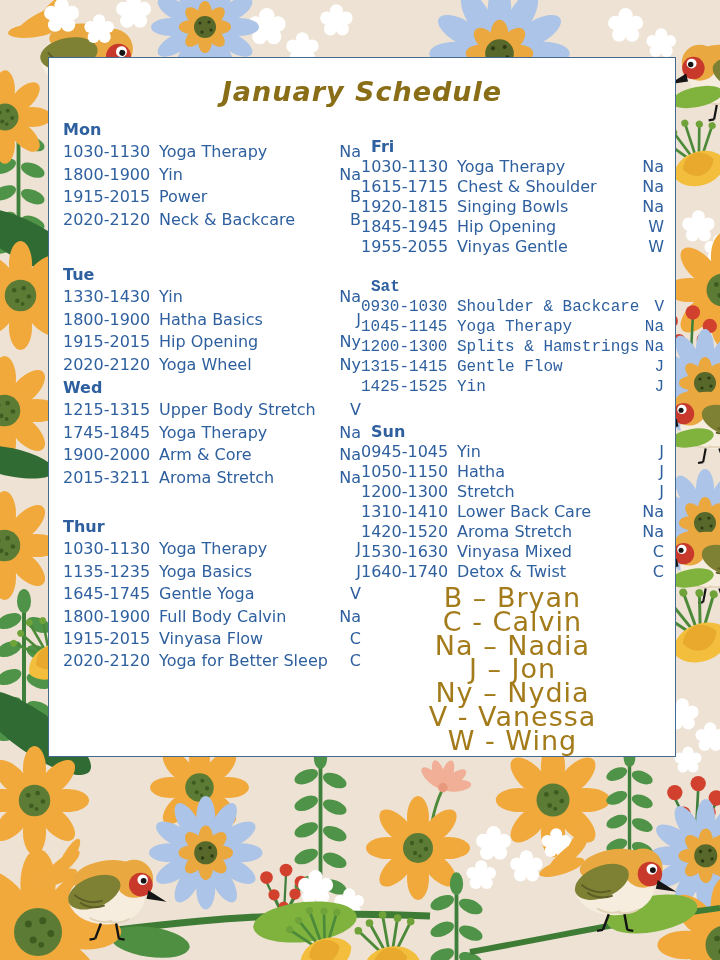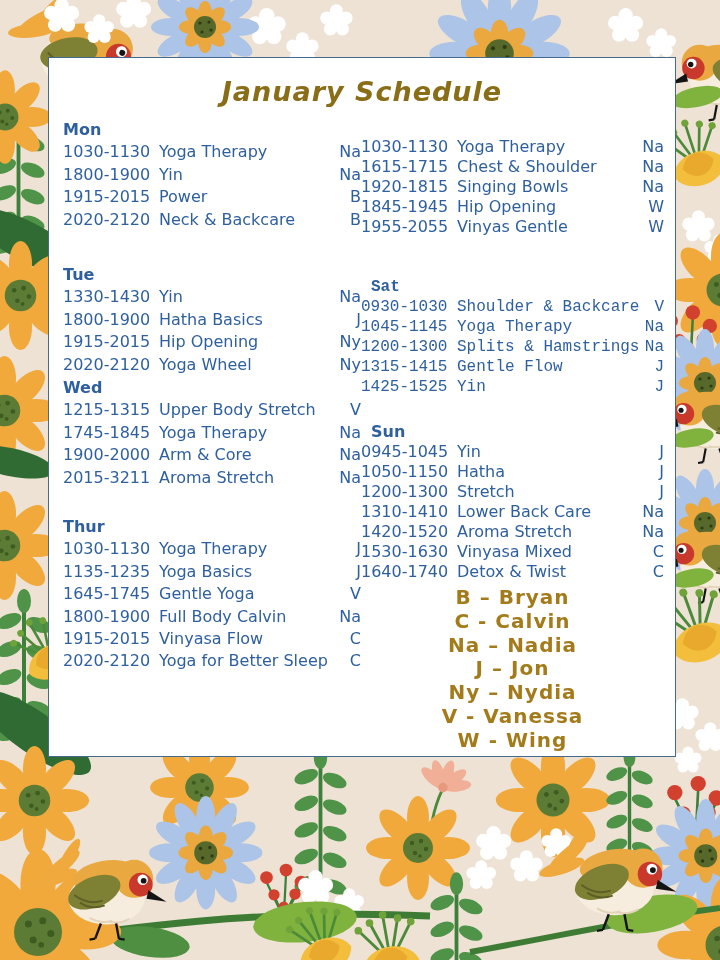"Fri" div.day-name { html: none -> <div>Fri</div> }
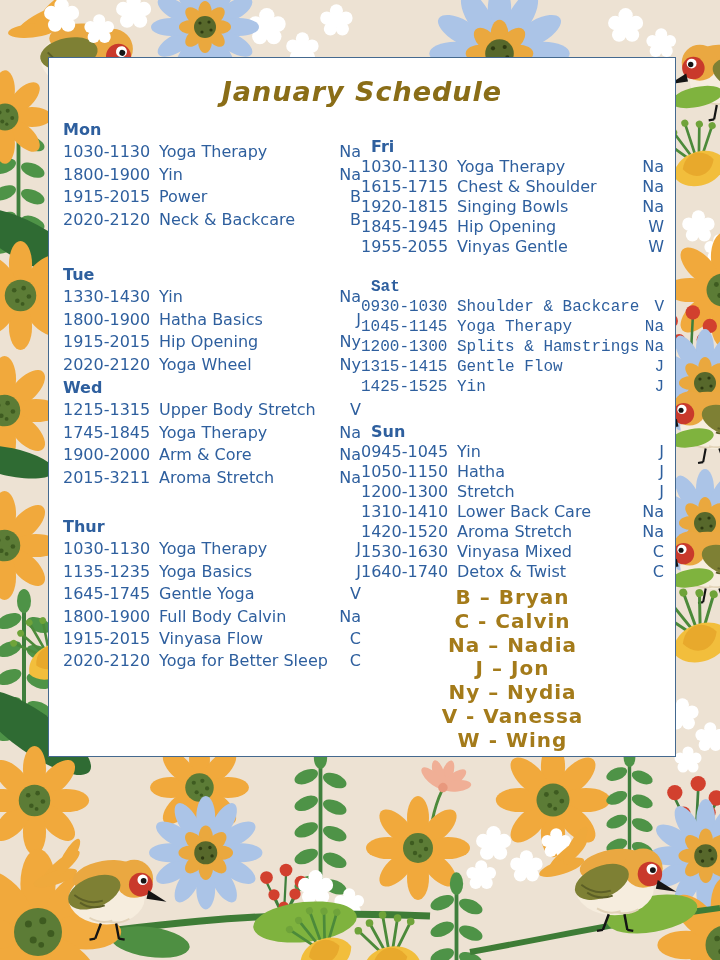"B – Bryan" .legend { font-size: 20px -> 27px; font-weight: bold -> normal }
